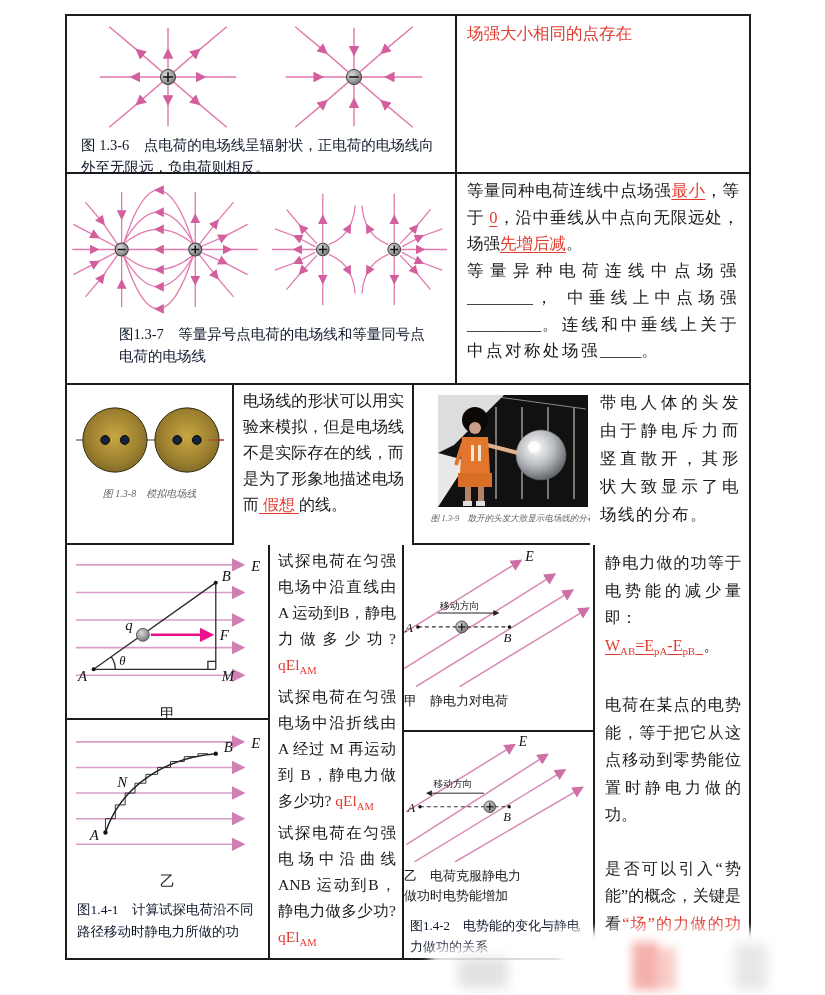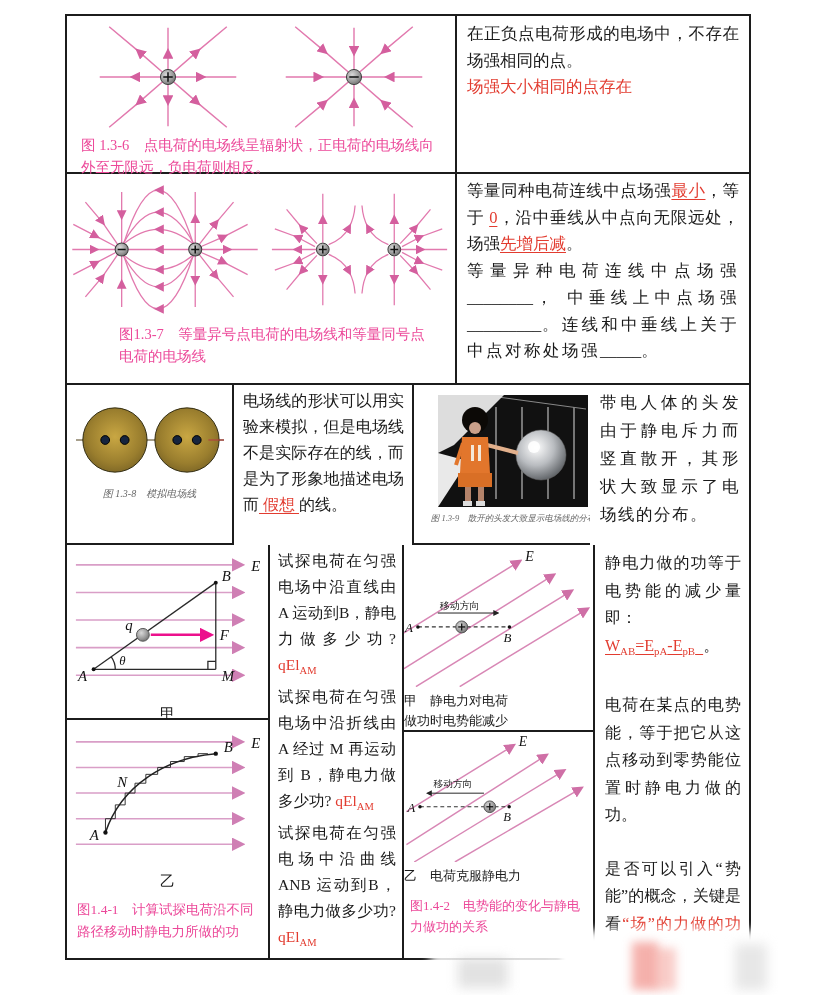"在正负点电荷形成的电场中，不存在场强相同的点。" div { html: <div>在正负点电荷形成的电场中，不存在场强相同的点。</div> -> none }
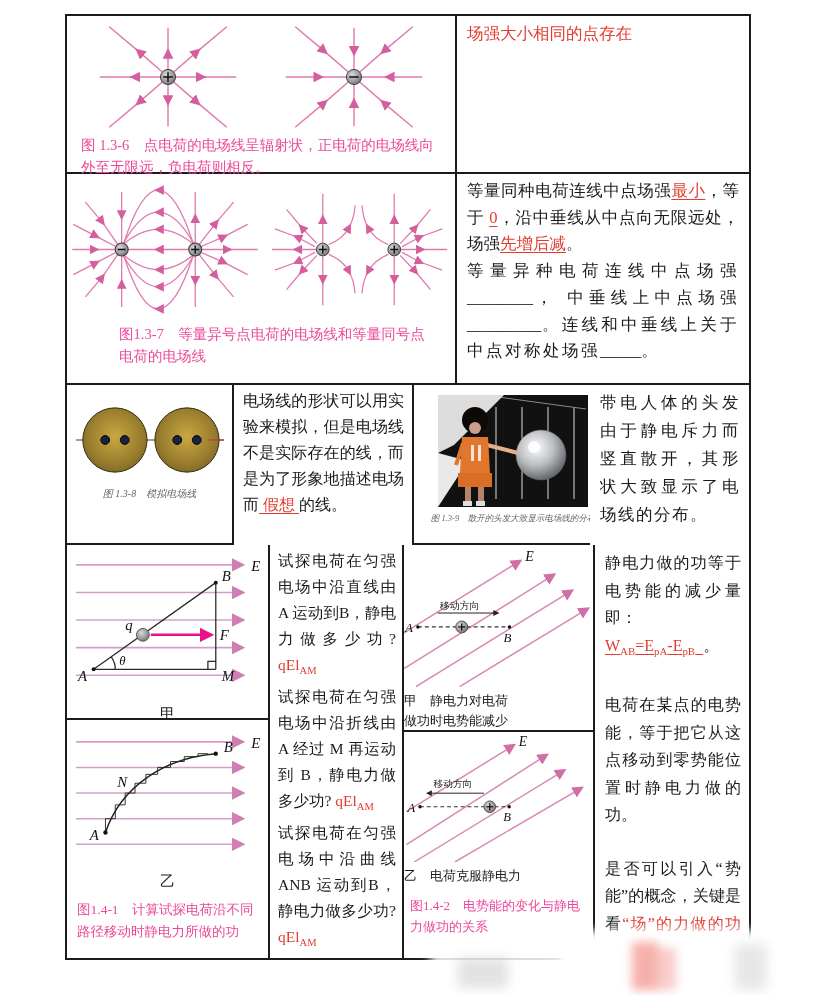"图 1.3-6" .cap { color: #ec4899 -> #0f172a }
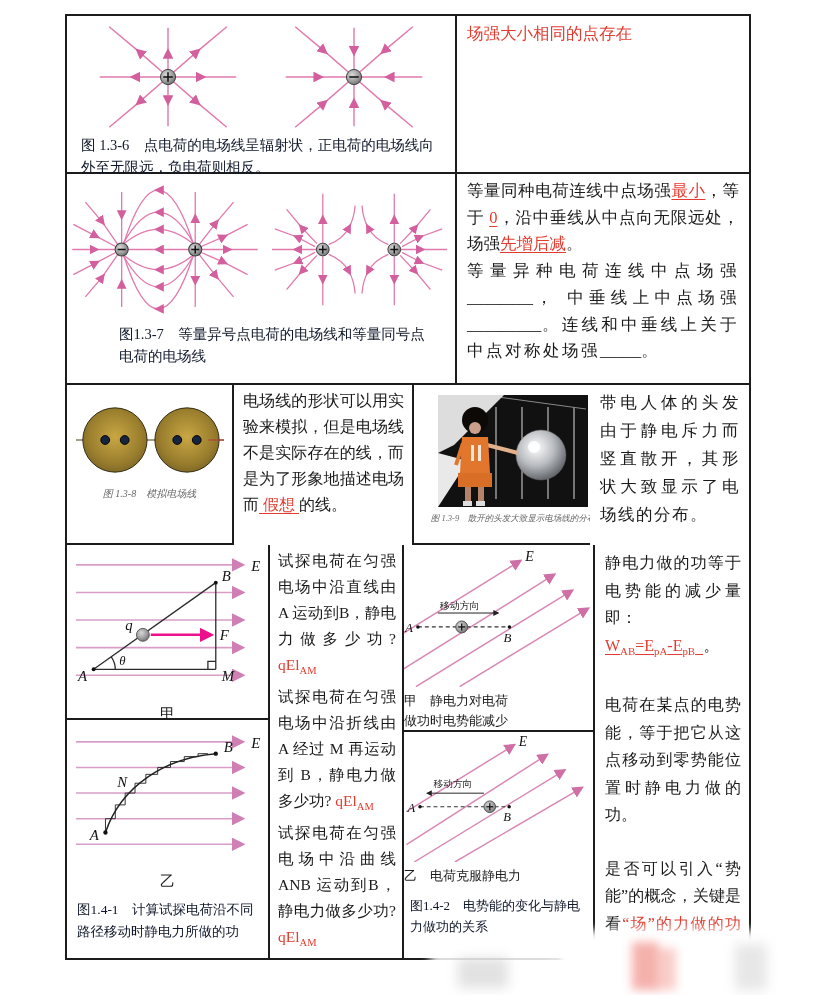"做功时电势能减少" div { html: <div>做功时电势能减少</div> -> none }
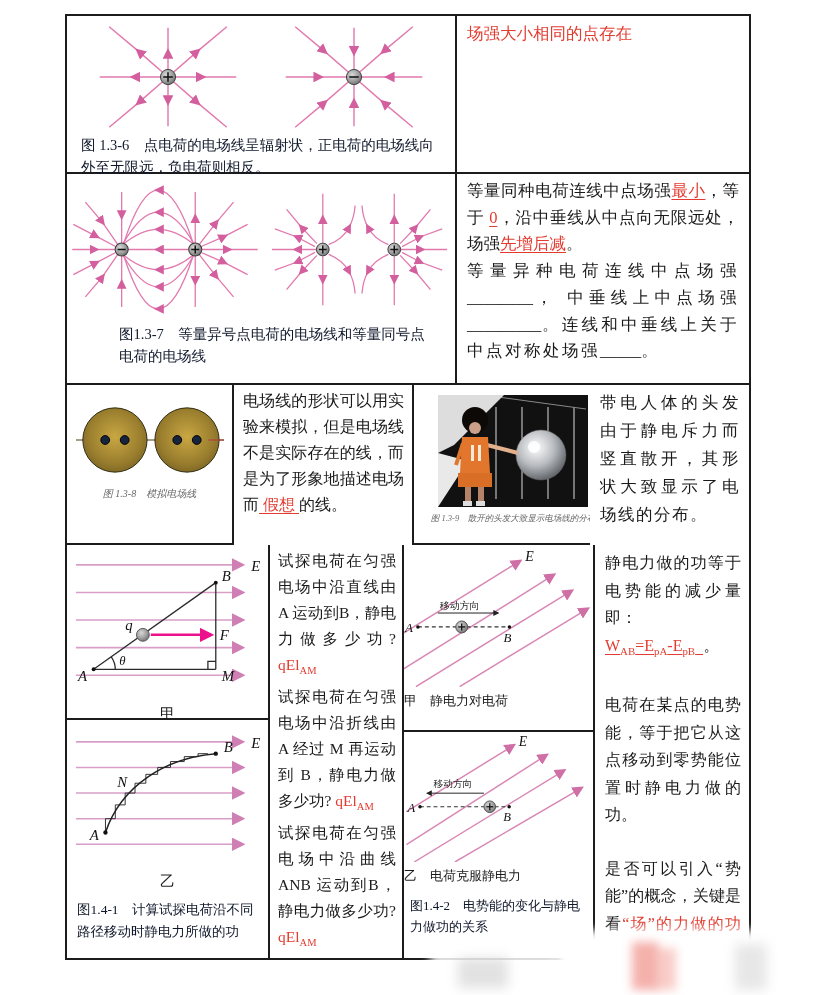"做功时电势能增加" div { html: none -> <div>做功时电势能增加</div> }
